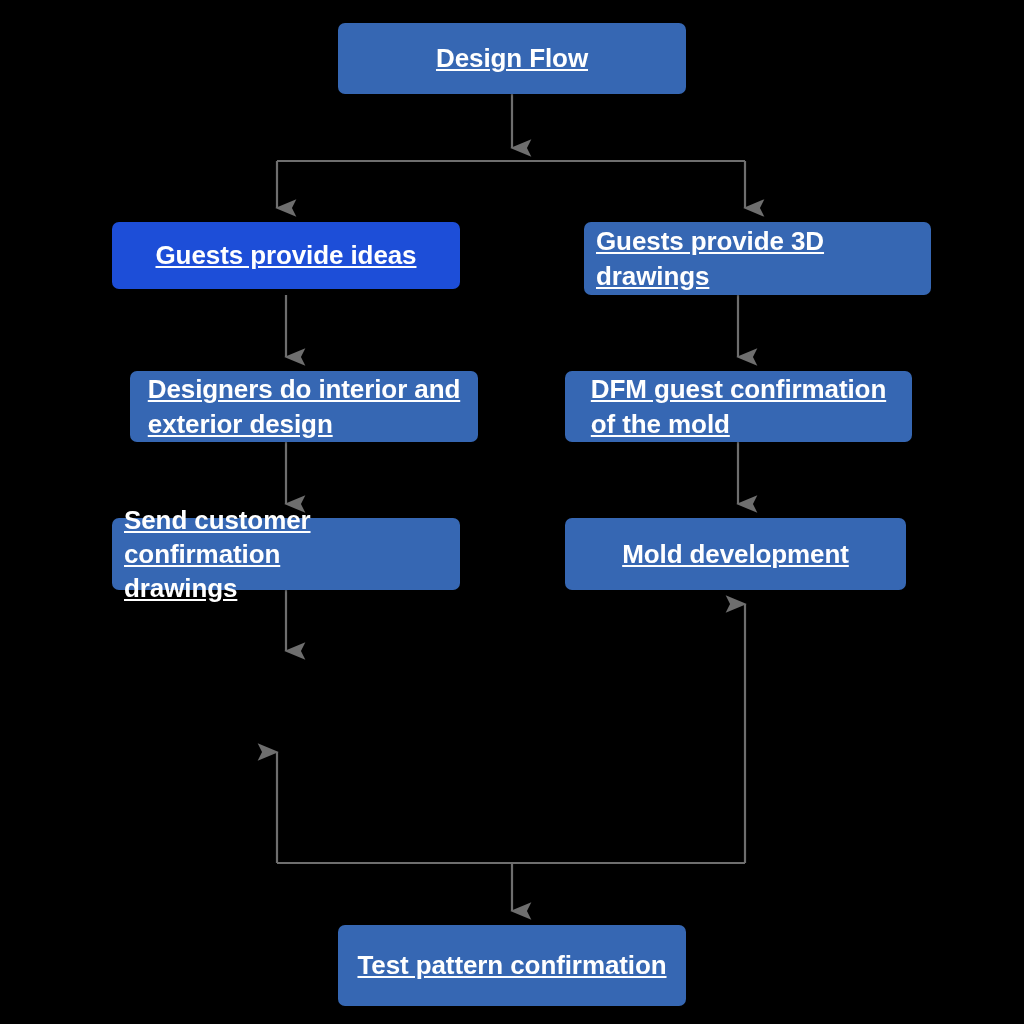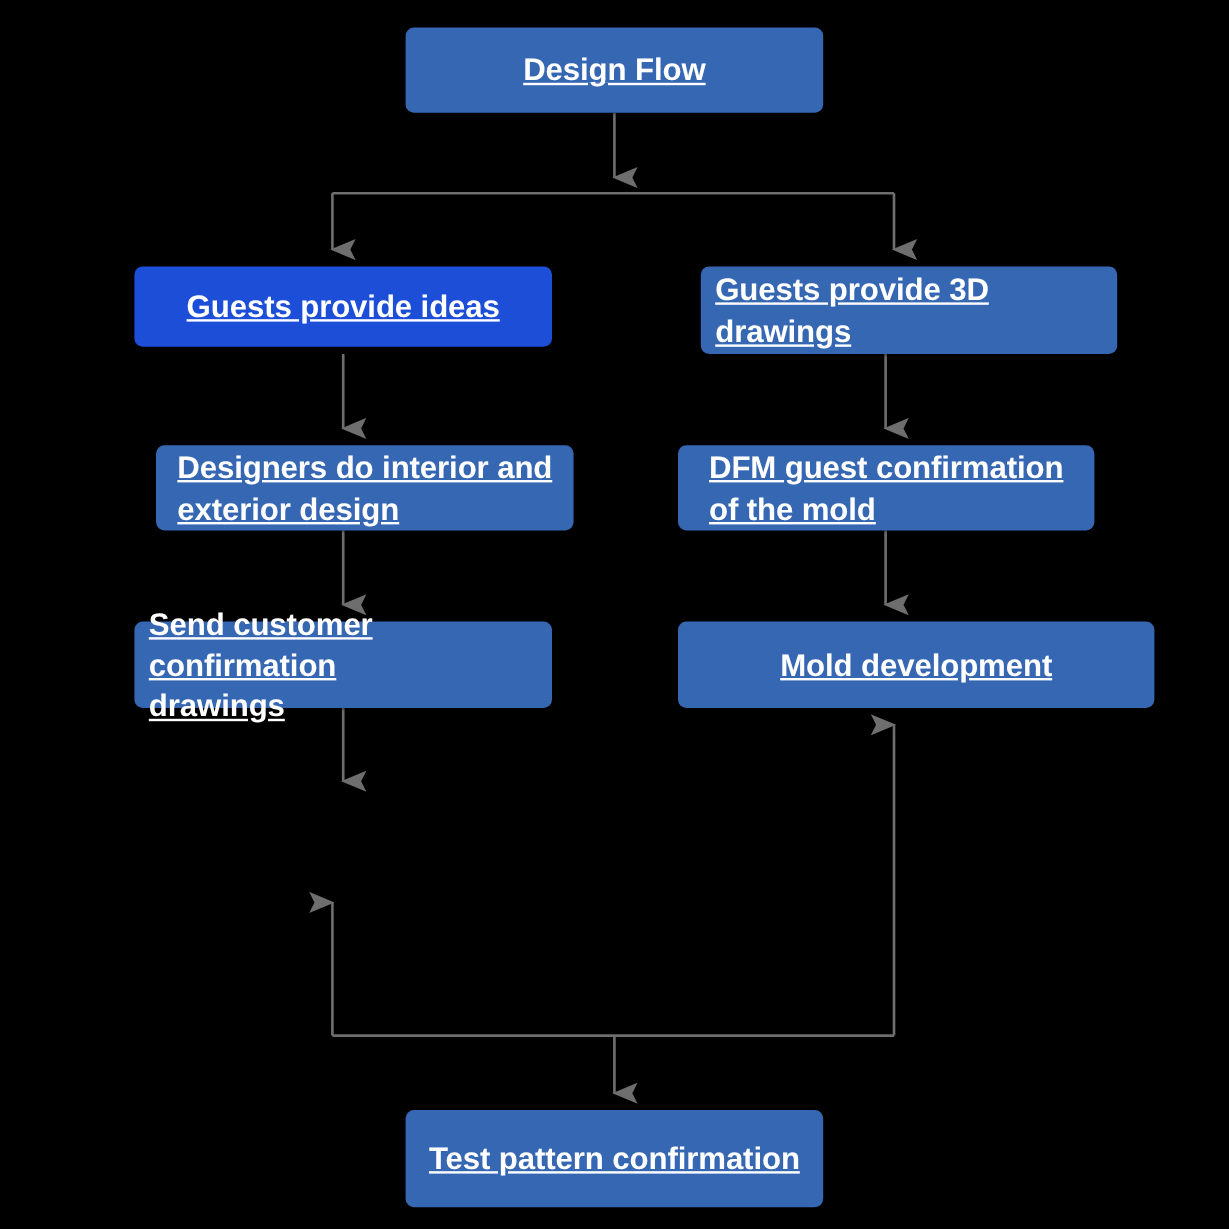"Mold development" div.node { width: 397px -> 341px }
